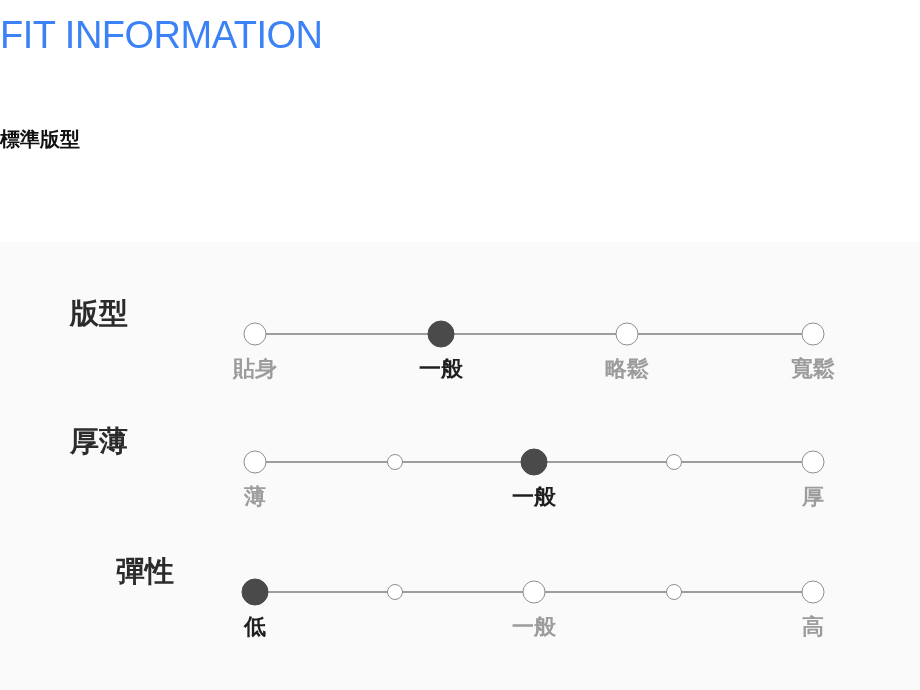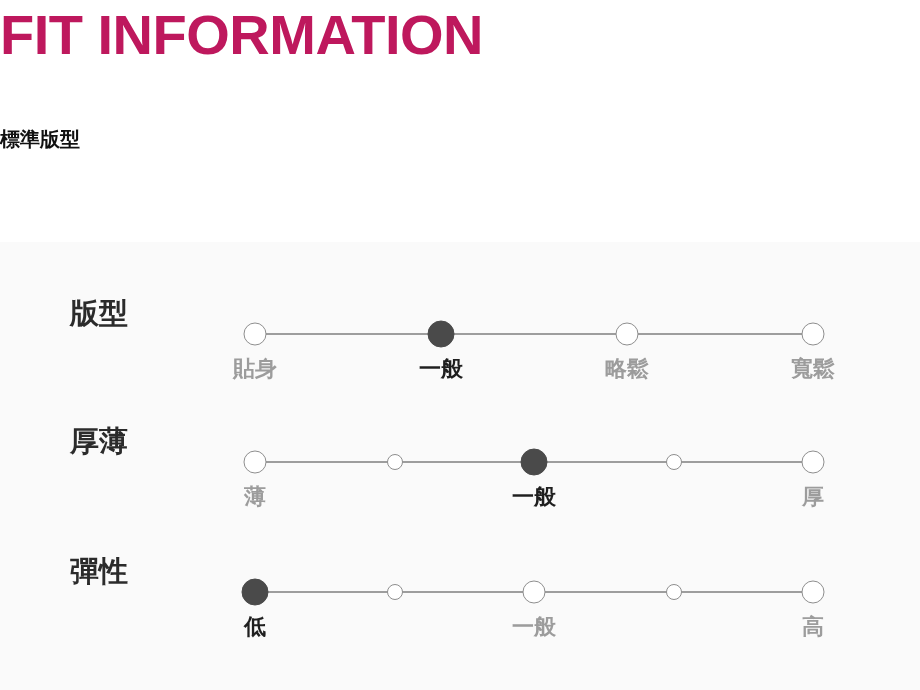"FIT INFORMATION" .page-title { color: #be185d -> #3b82f6; font-size: 56px -> 38px; font-weight: 700 -> 400 }
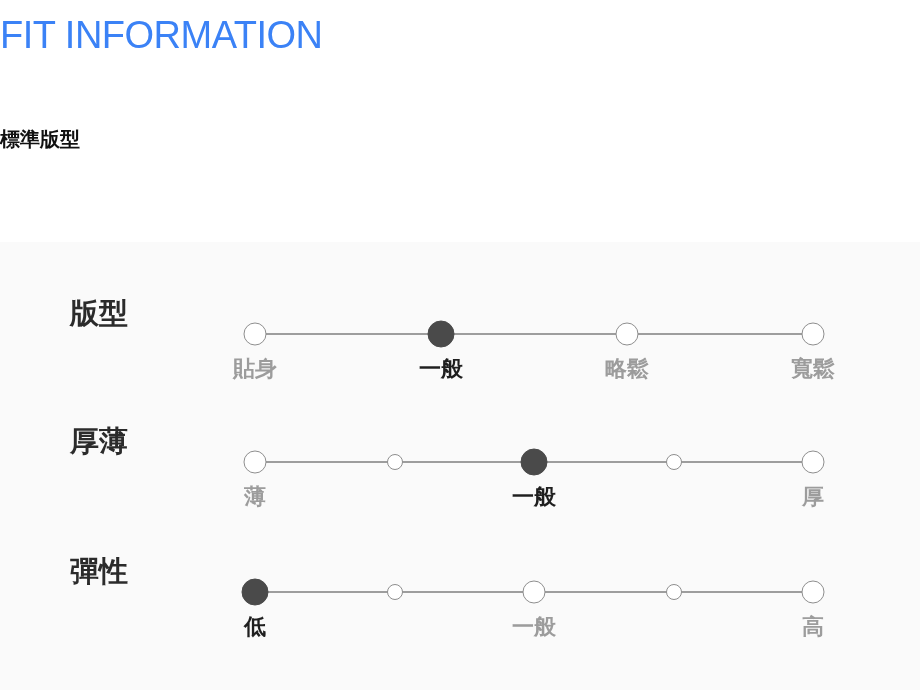"彈性" .fit-row.row-2 { text-align: none -> center }
